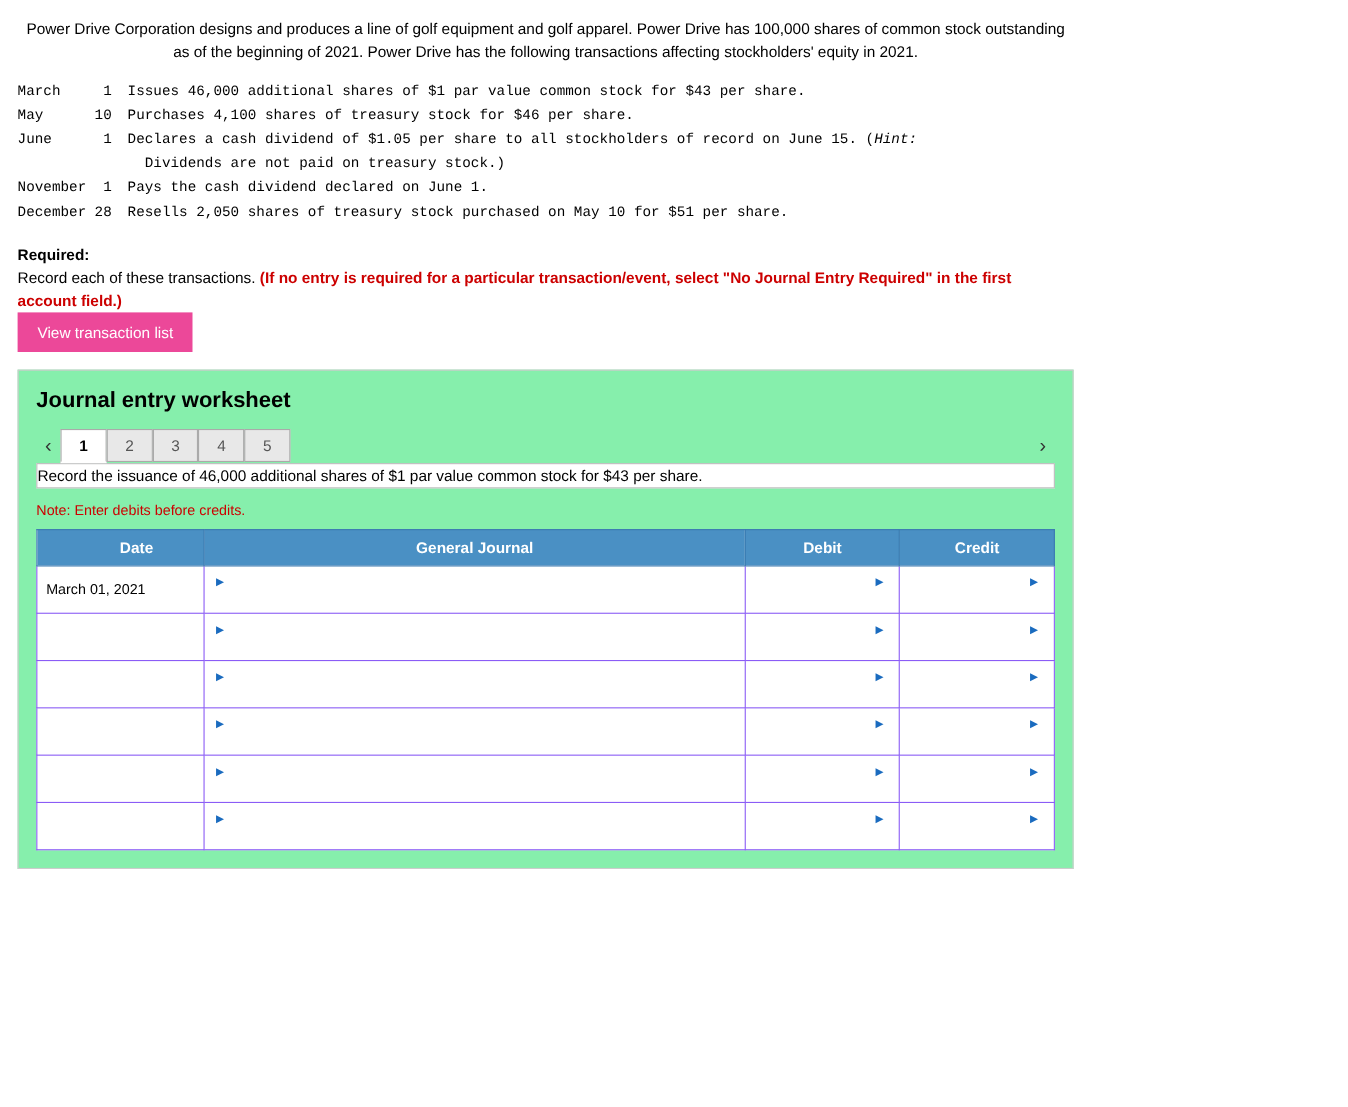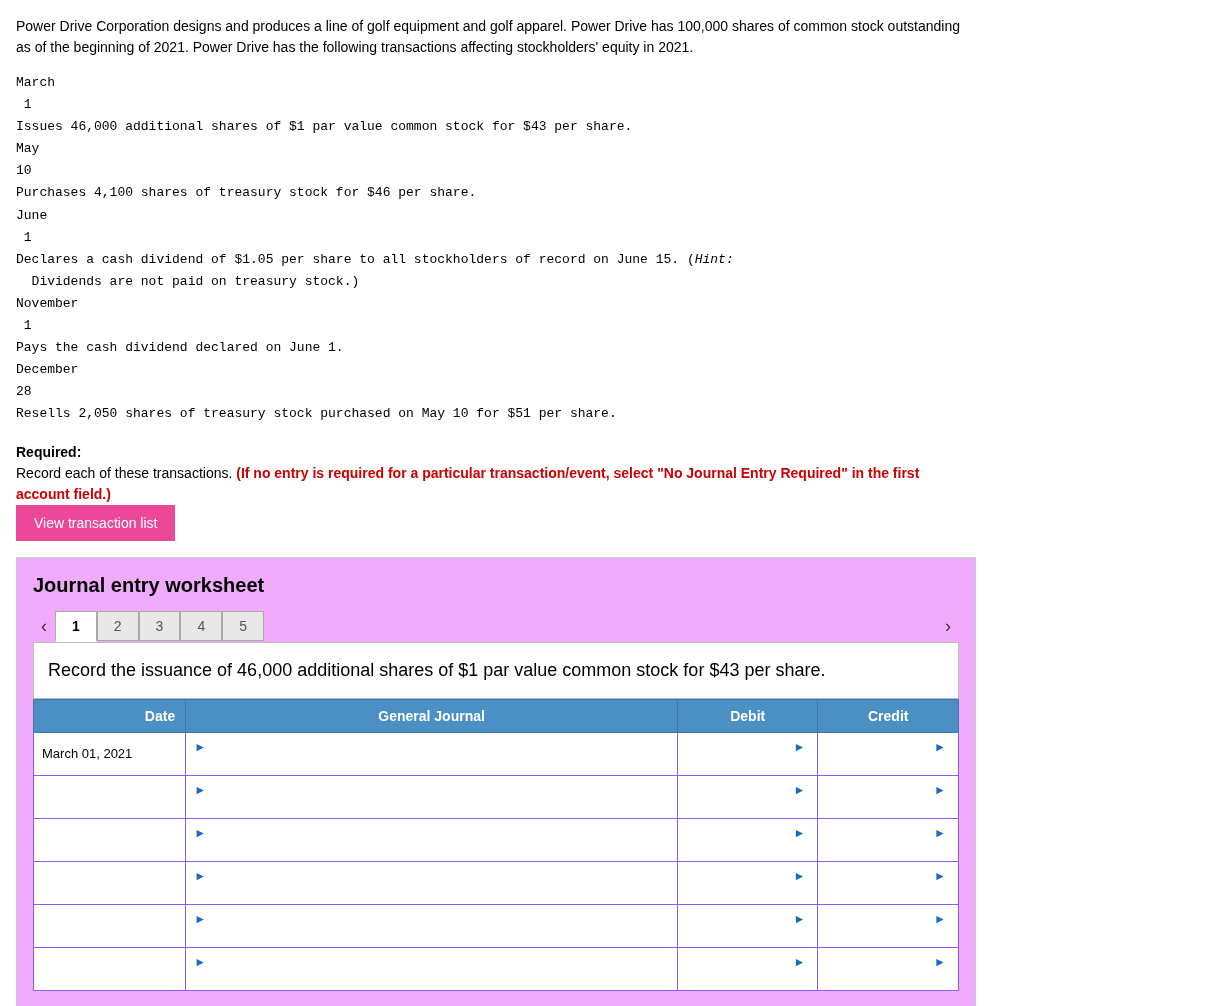"Power Drive Corporation designs and" .intro-text { text-align: none -> center }
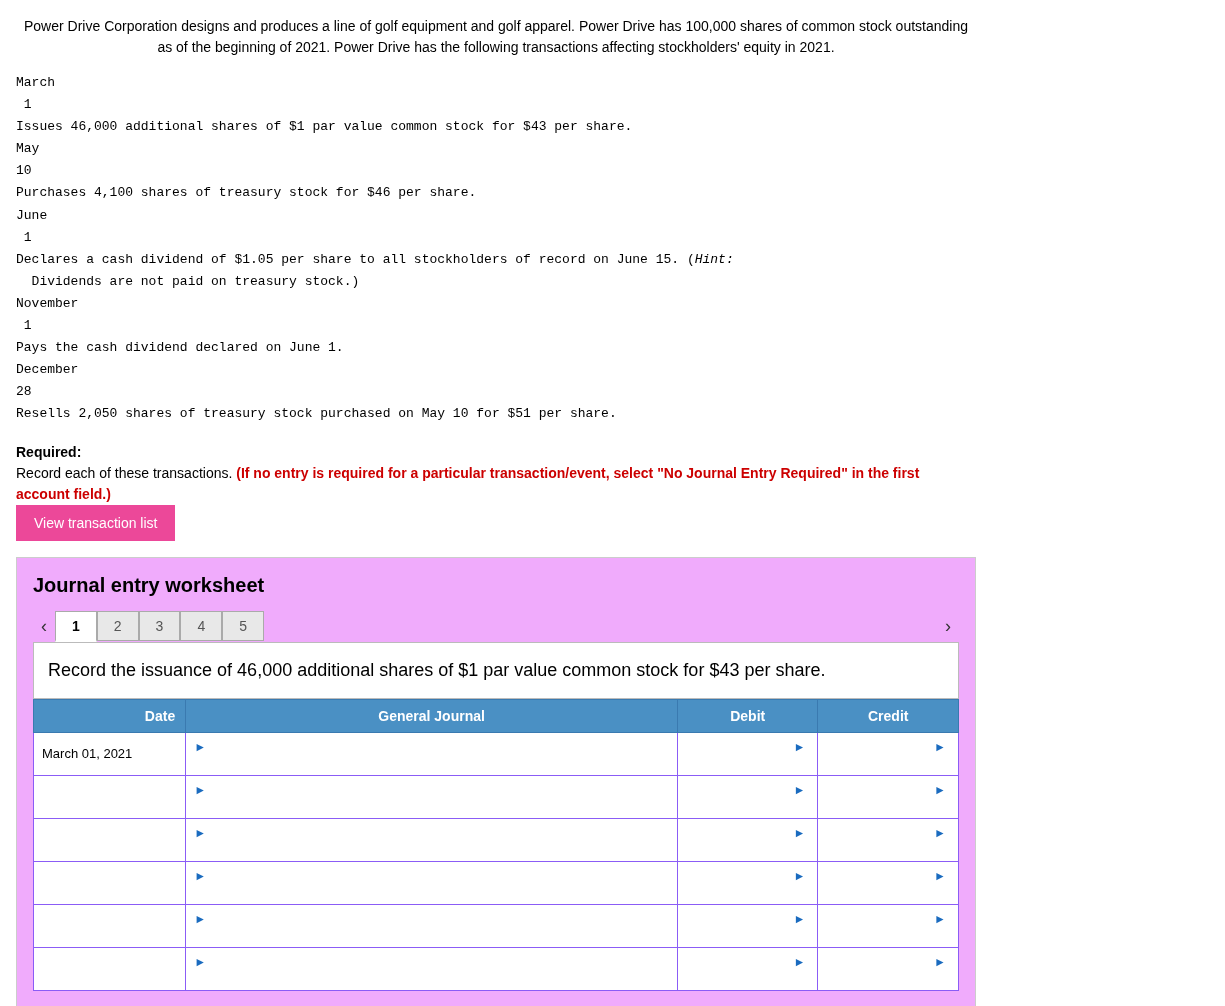"March" .transactions .row { flex-direction: column -> none }
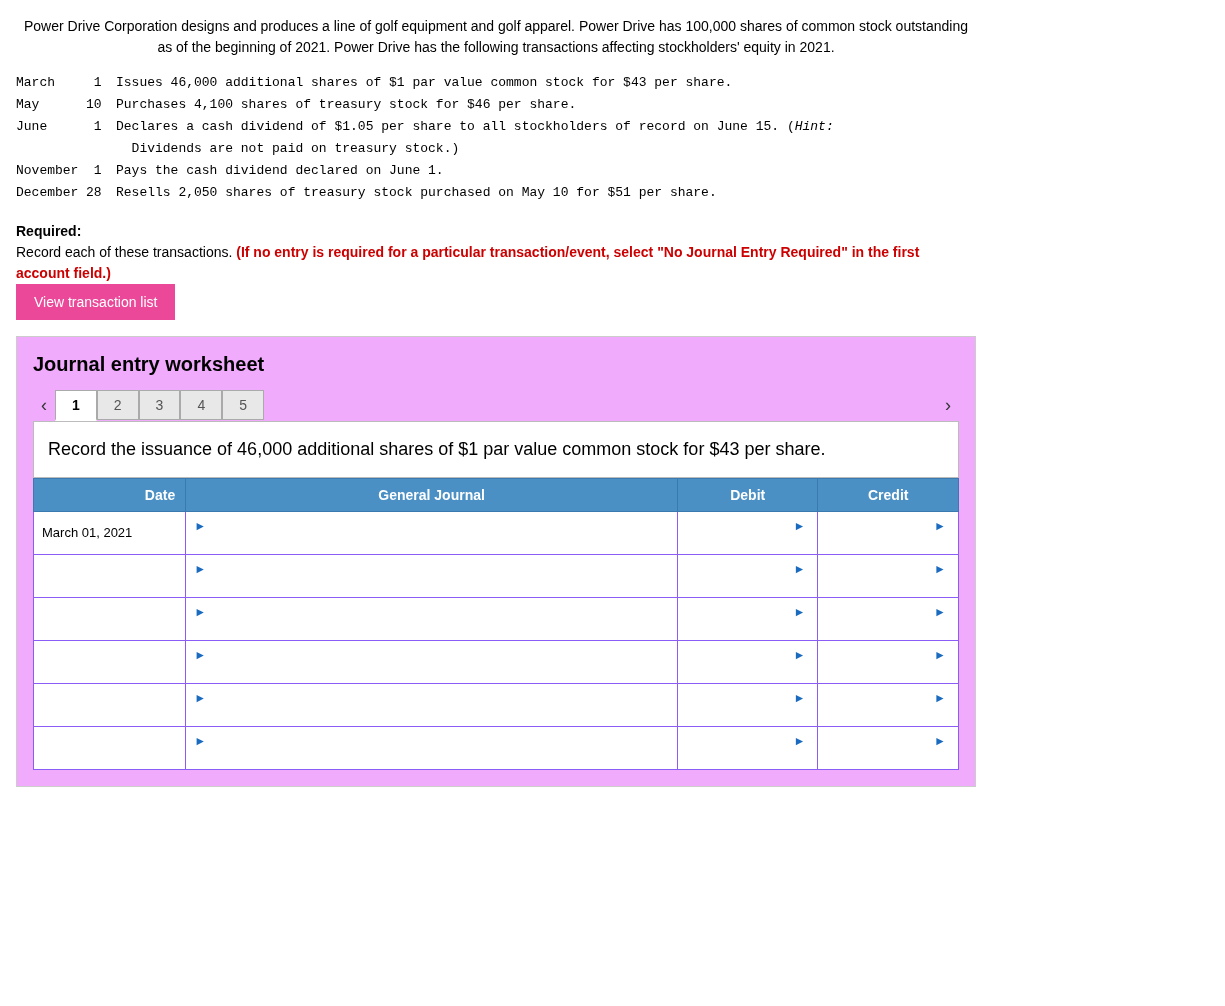"Journal entry worksheet" .worksheet-container { background: #f0abfc -> #86efac }
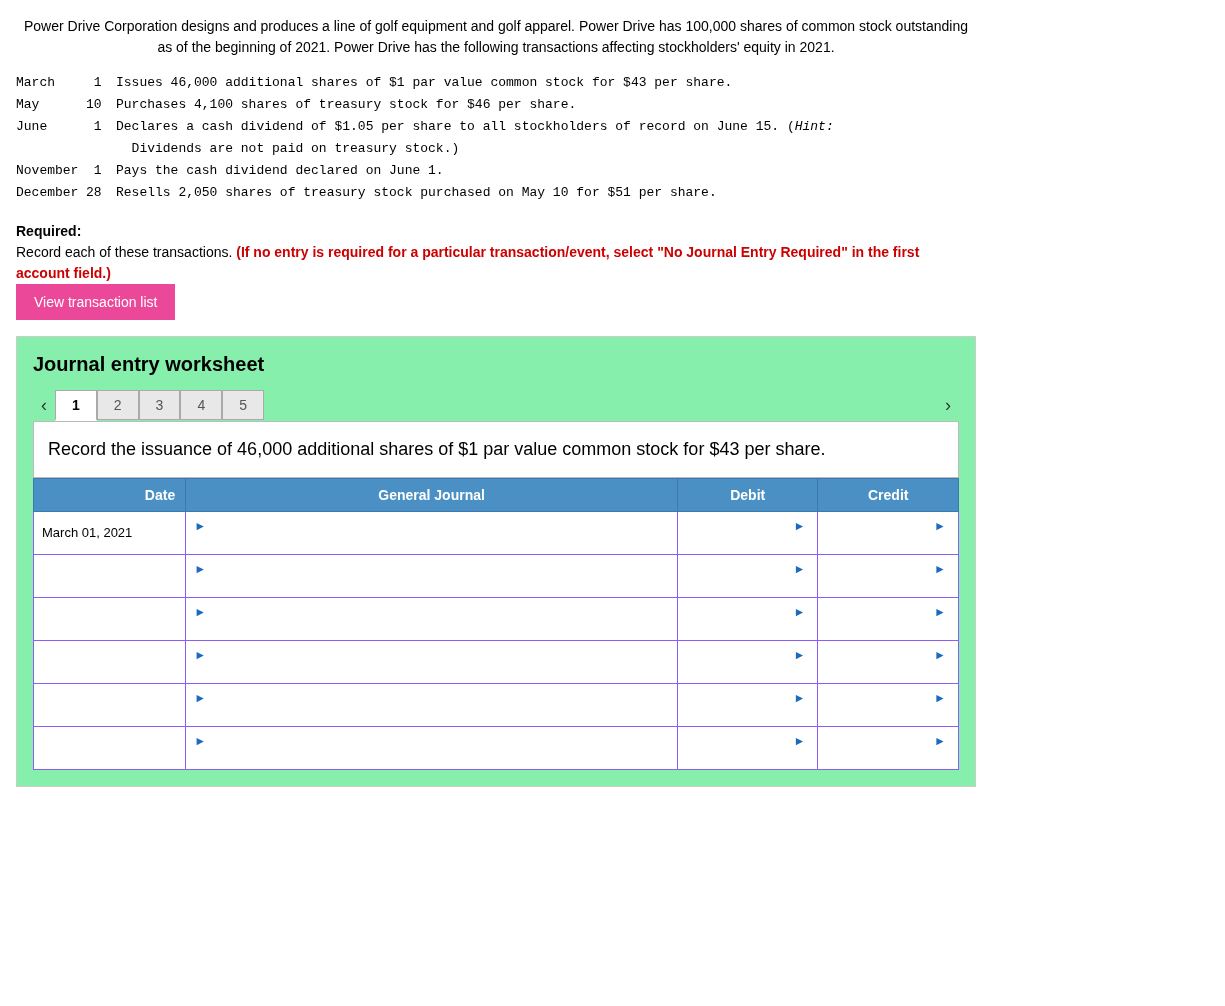"Record the issuance of 46,000" .instruction-box { font-size: 18px -> 14px; margin-bottom: 0 -> 12px; padding: 14px -> none }
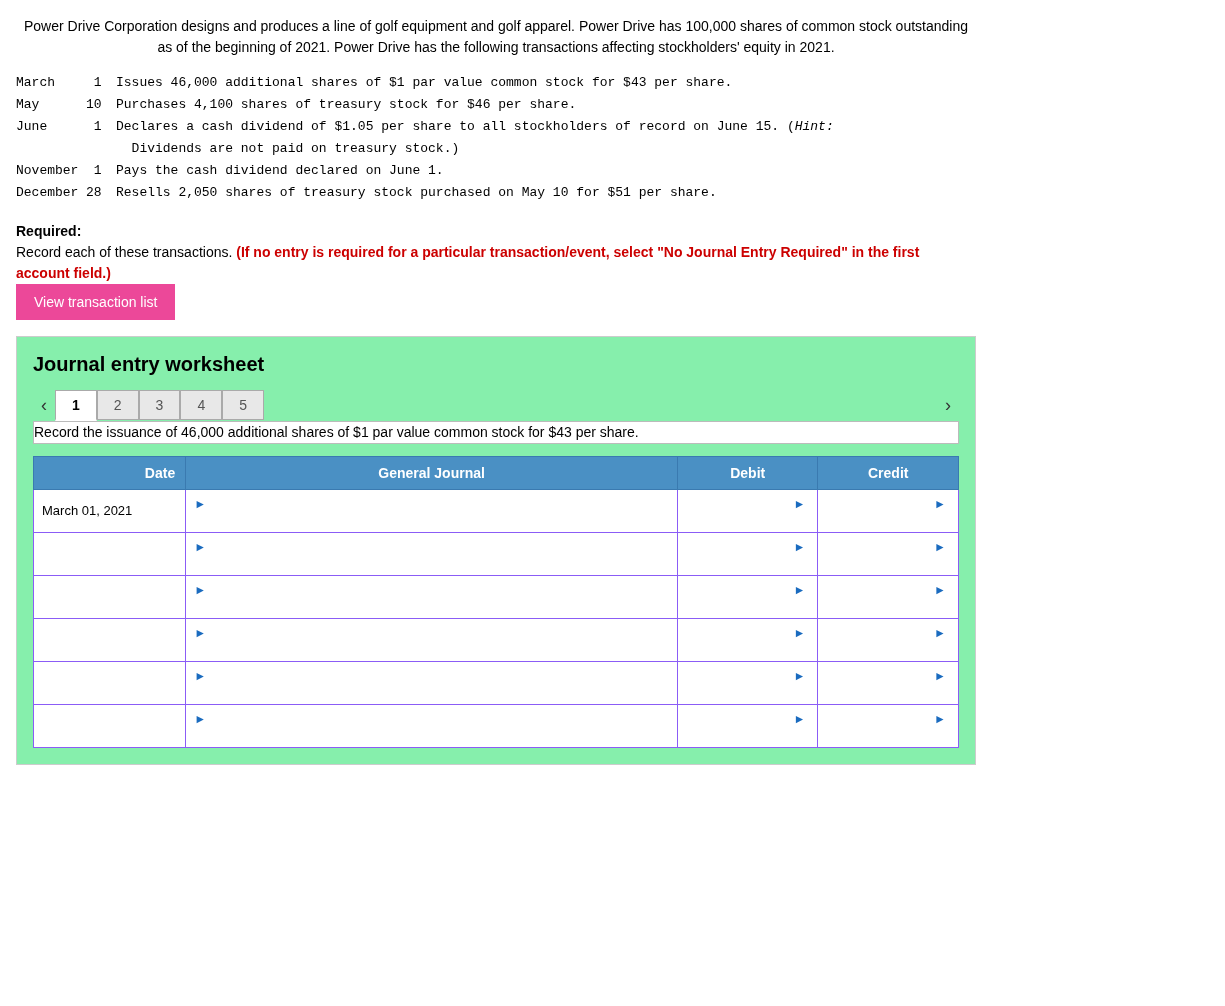"Note: Enter debits before credits." div.note-text { html: none -> <div>Note: Enter debits before credits.</div> }
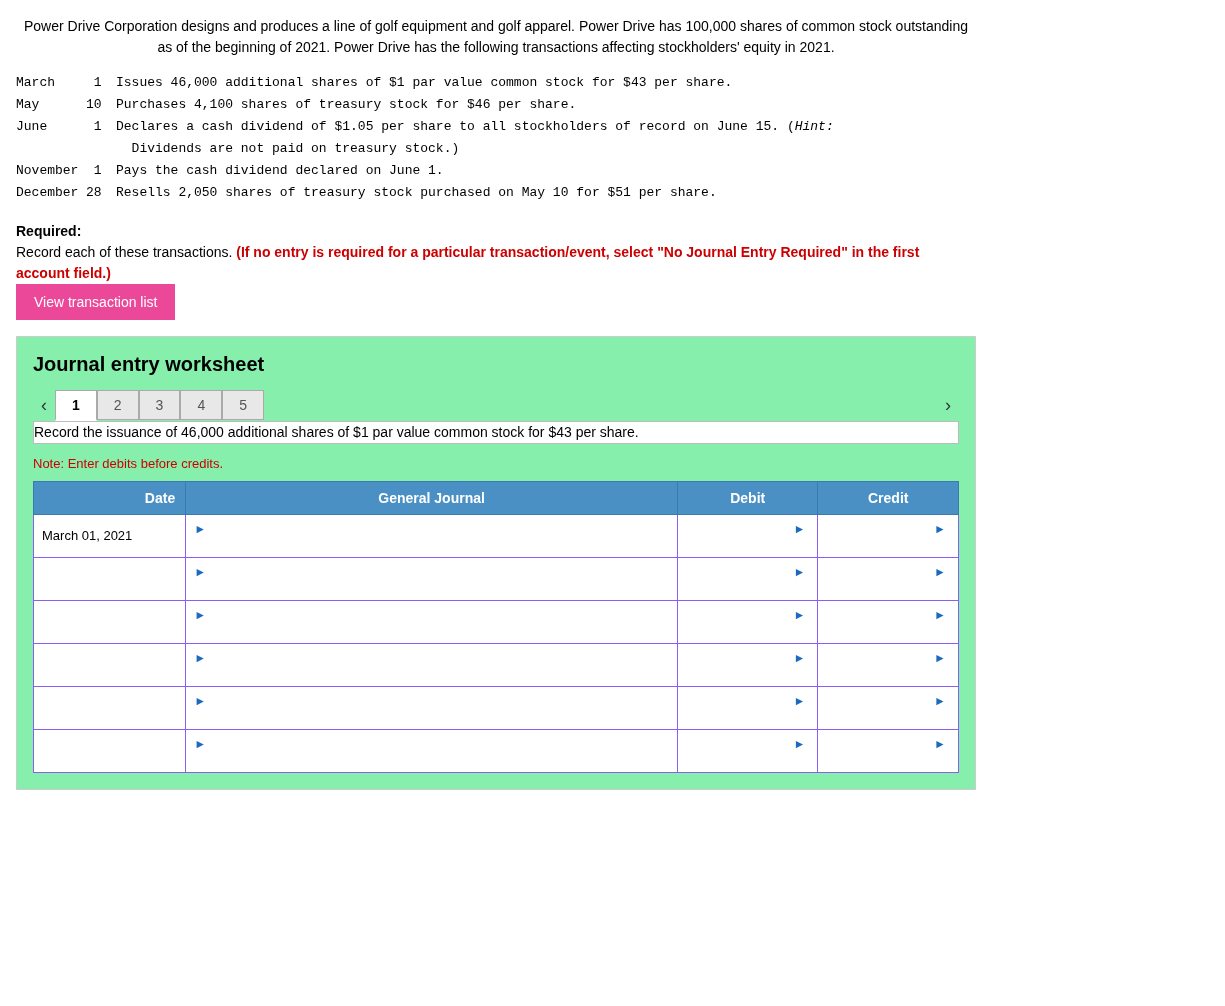"Date" .journal-table thead tr th:first-child { text-align: right -> center }
